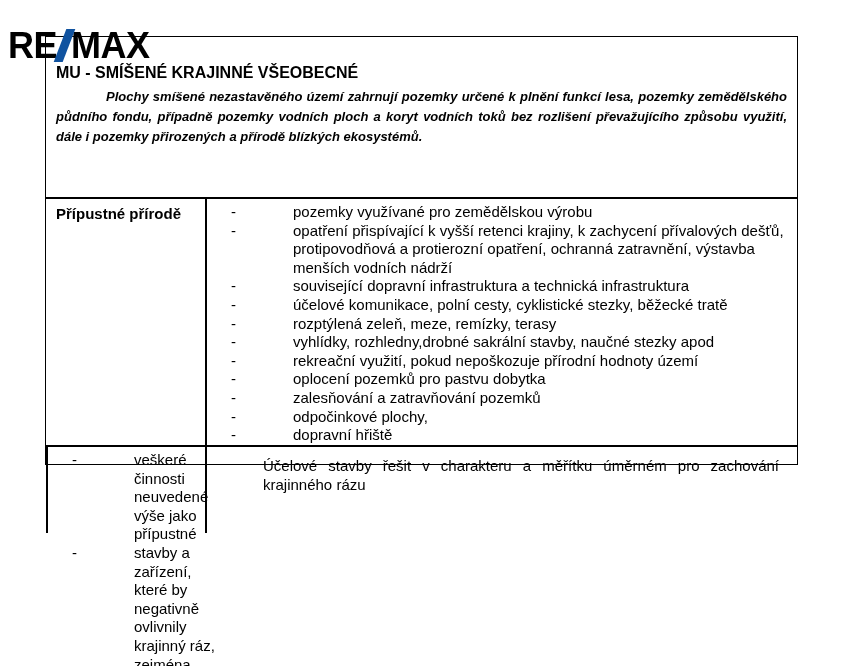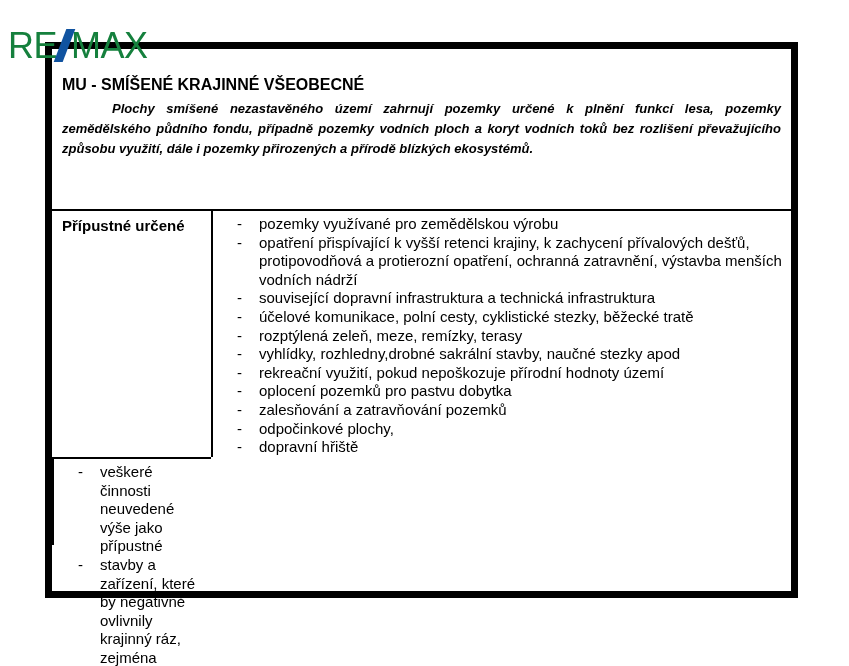"RE MAX" .logo { color: #15803d -> #000000; font-weight: normal -> bold }
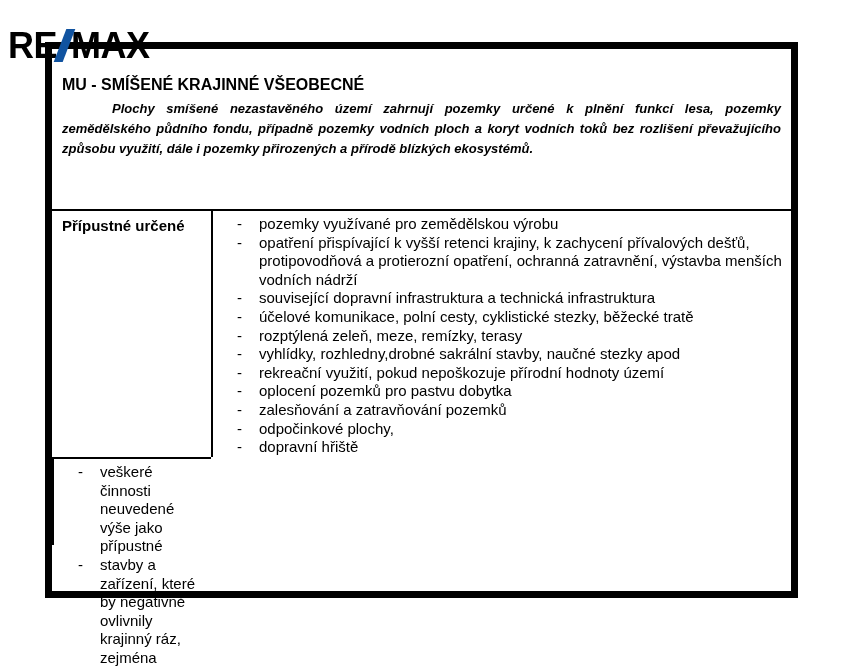"MU - SMÍŠENÉ KRAJINNÉ VŠEOBECNÉ" .doc-table { border: 7px solid #000000 -> 1px solid #000000; height: 556px -> 429px; top: 42px -> 36px }
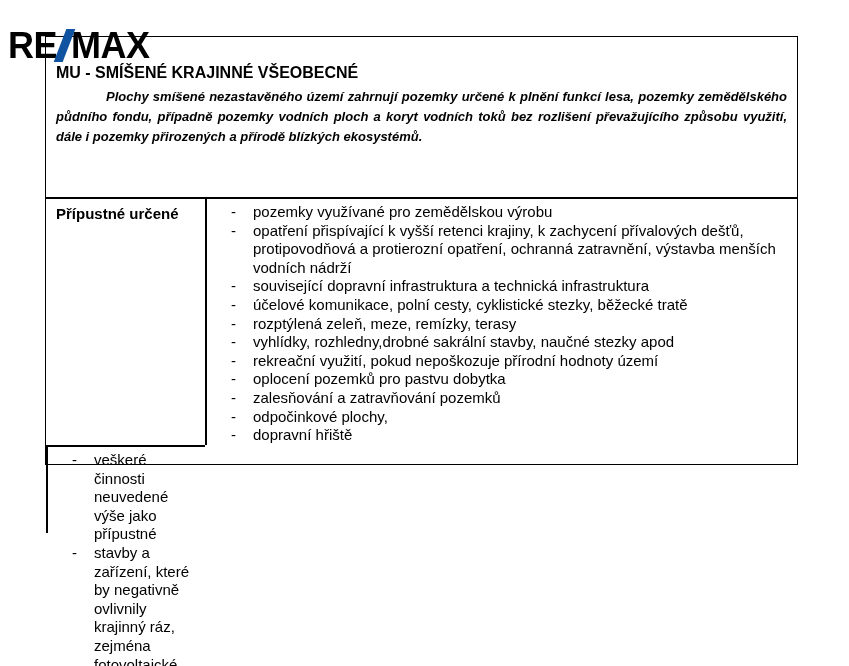"Přípustné určené" div.label-cell { text: určené -> přírodě }
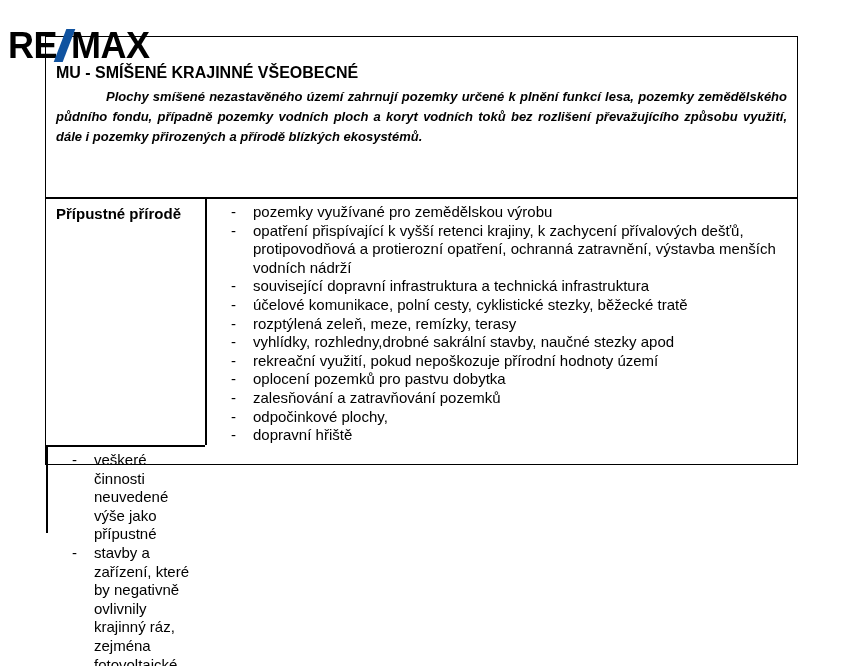"pozemky využívané pro zemědělskou výrobu" ul.dash-list .li-text { margin-left: none -> 40px }
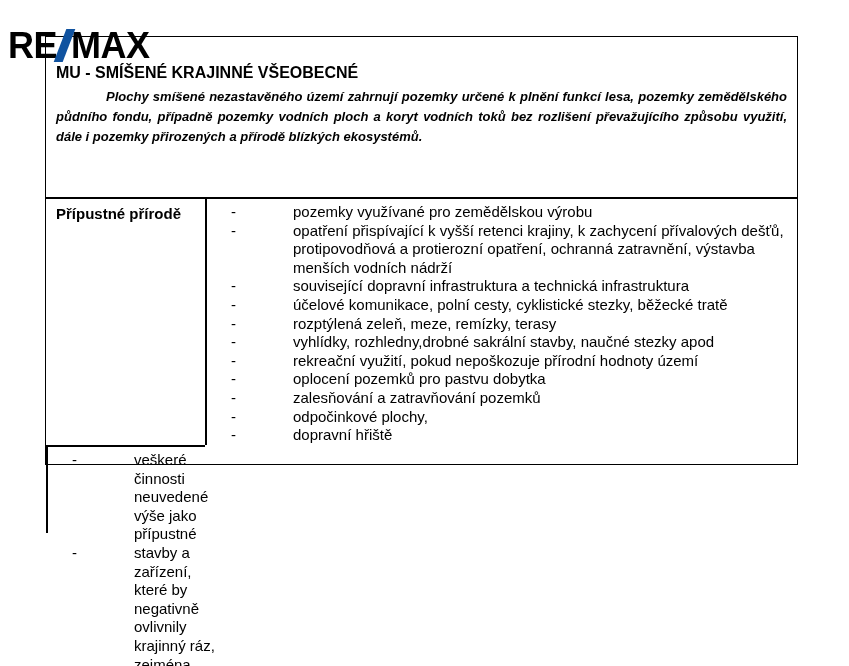"Účelové stavby řešit v charakteru" div.content-cell { html: none -> <div> <div>Účelové stavby řešit v charakteru a měřítku úměrném pro zachování krajinného rázu</div> </div> }
